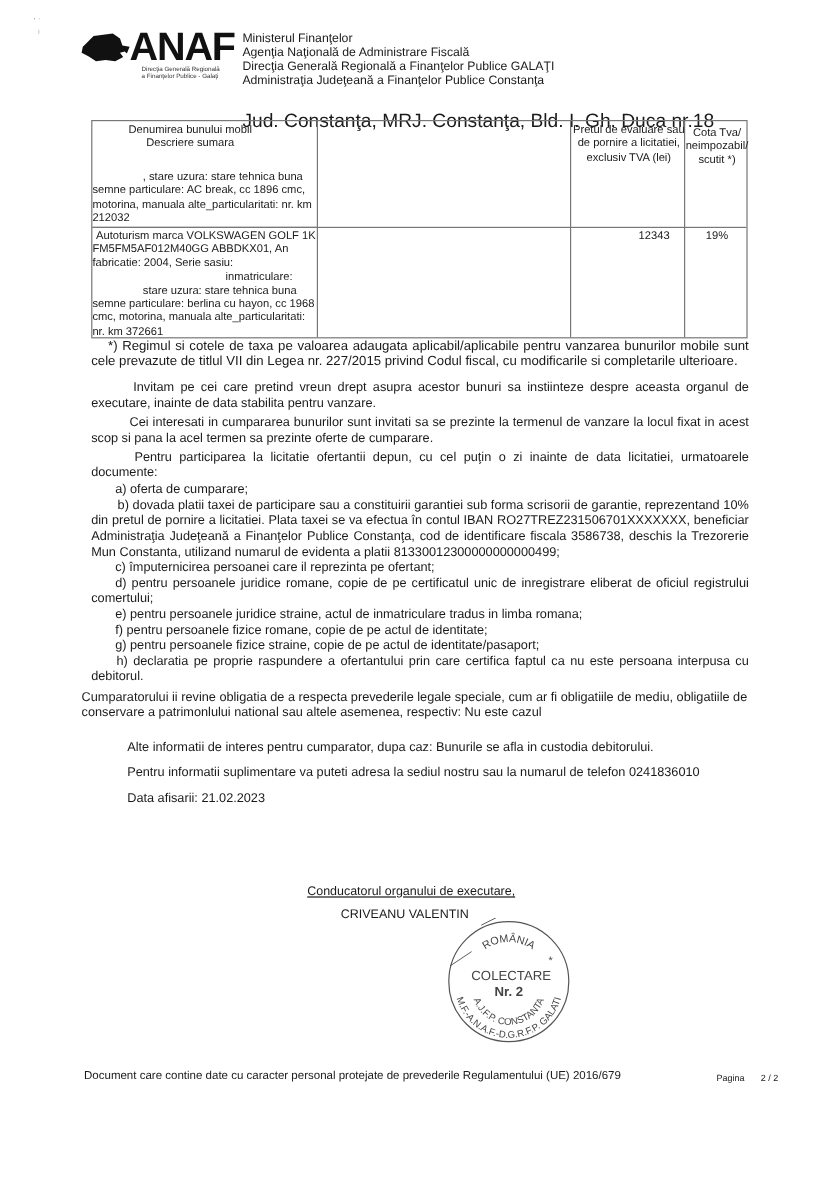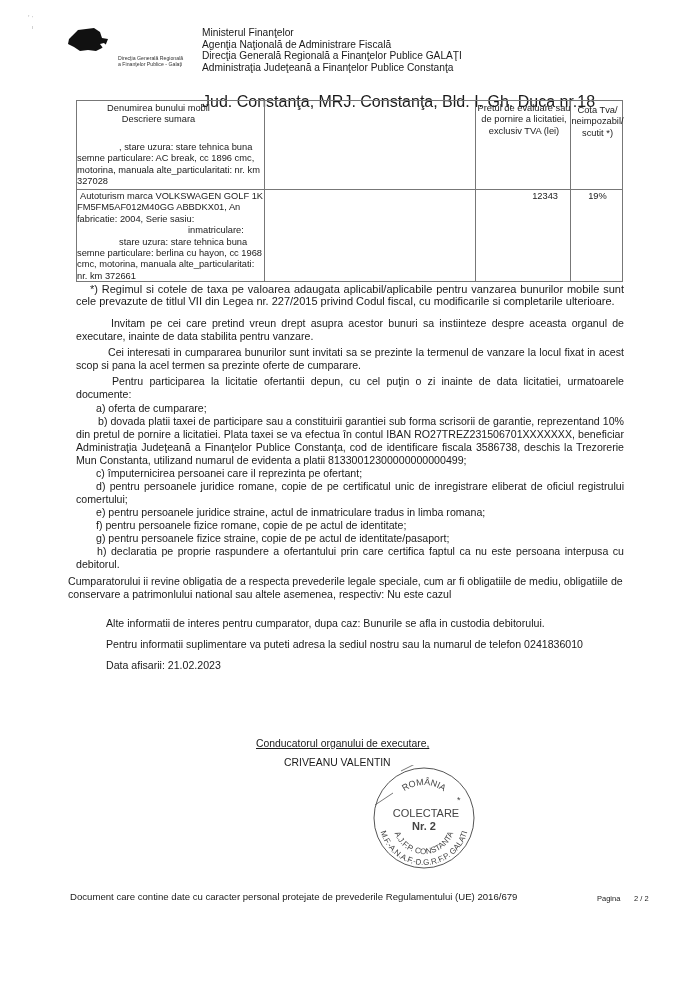"ANAF" div { html: none -> <div>ANAF</div> }
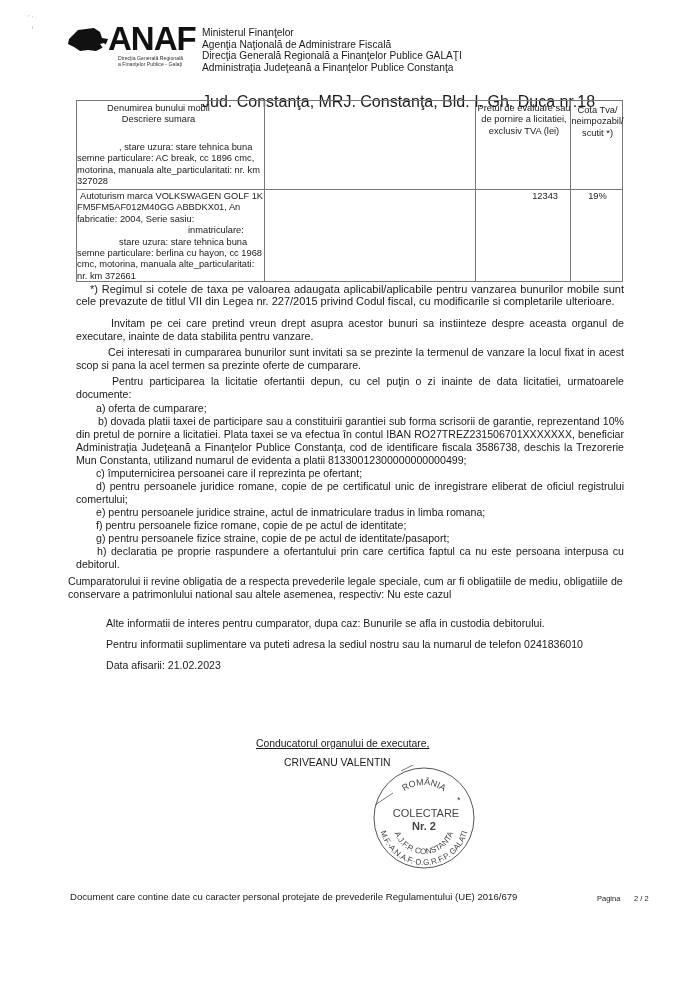"327028" div { text: 327028 -> 212032 }
